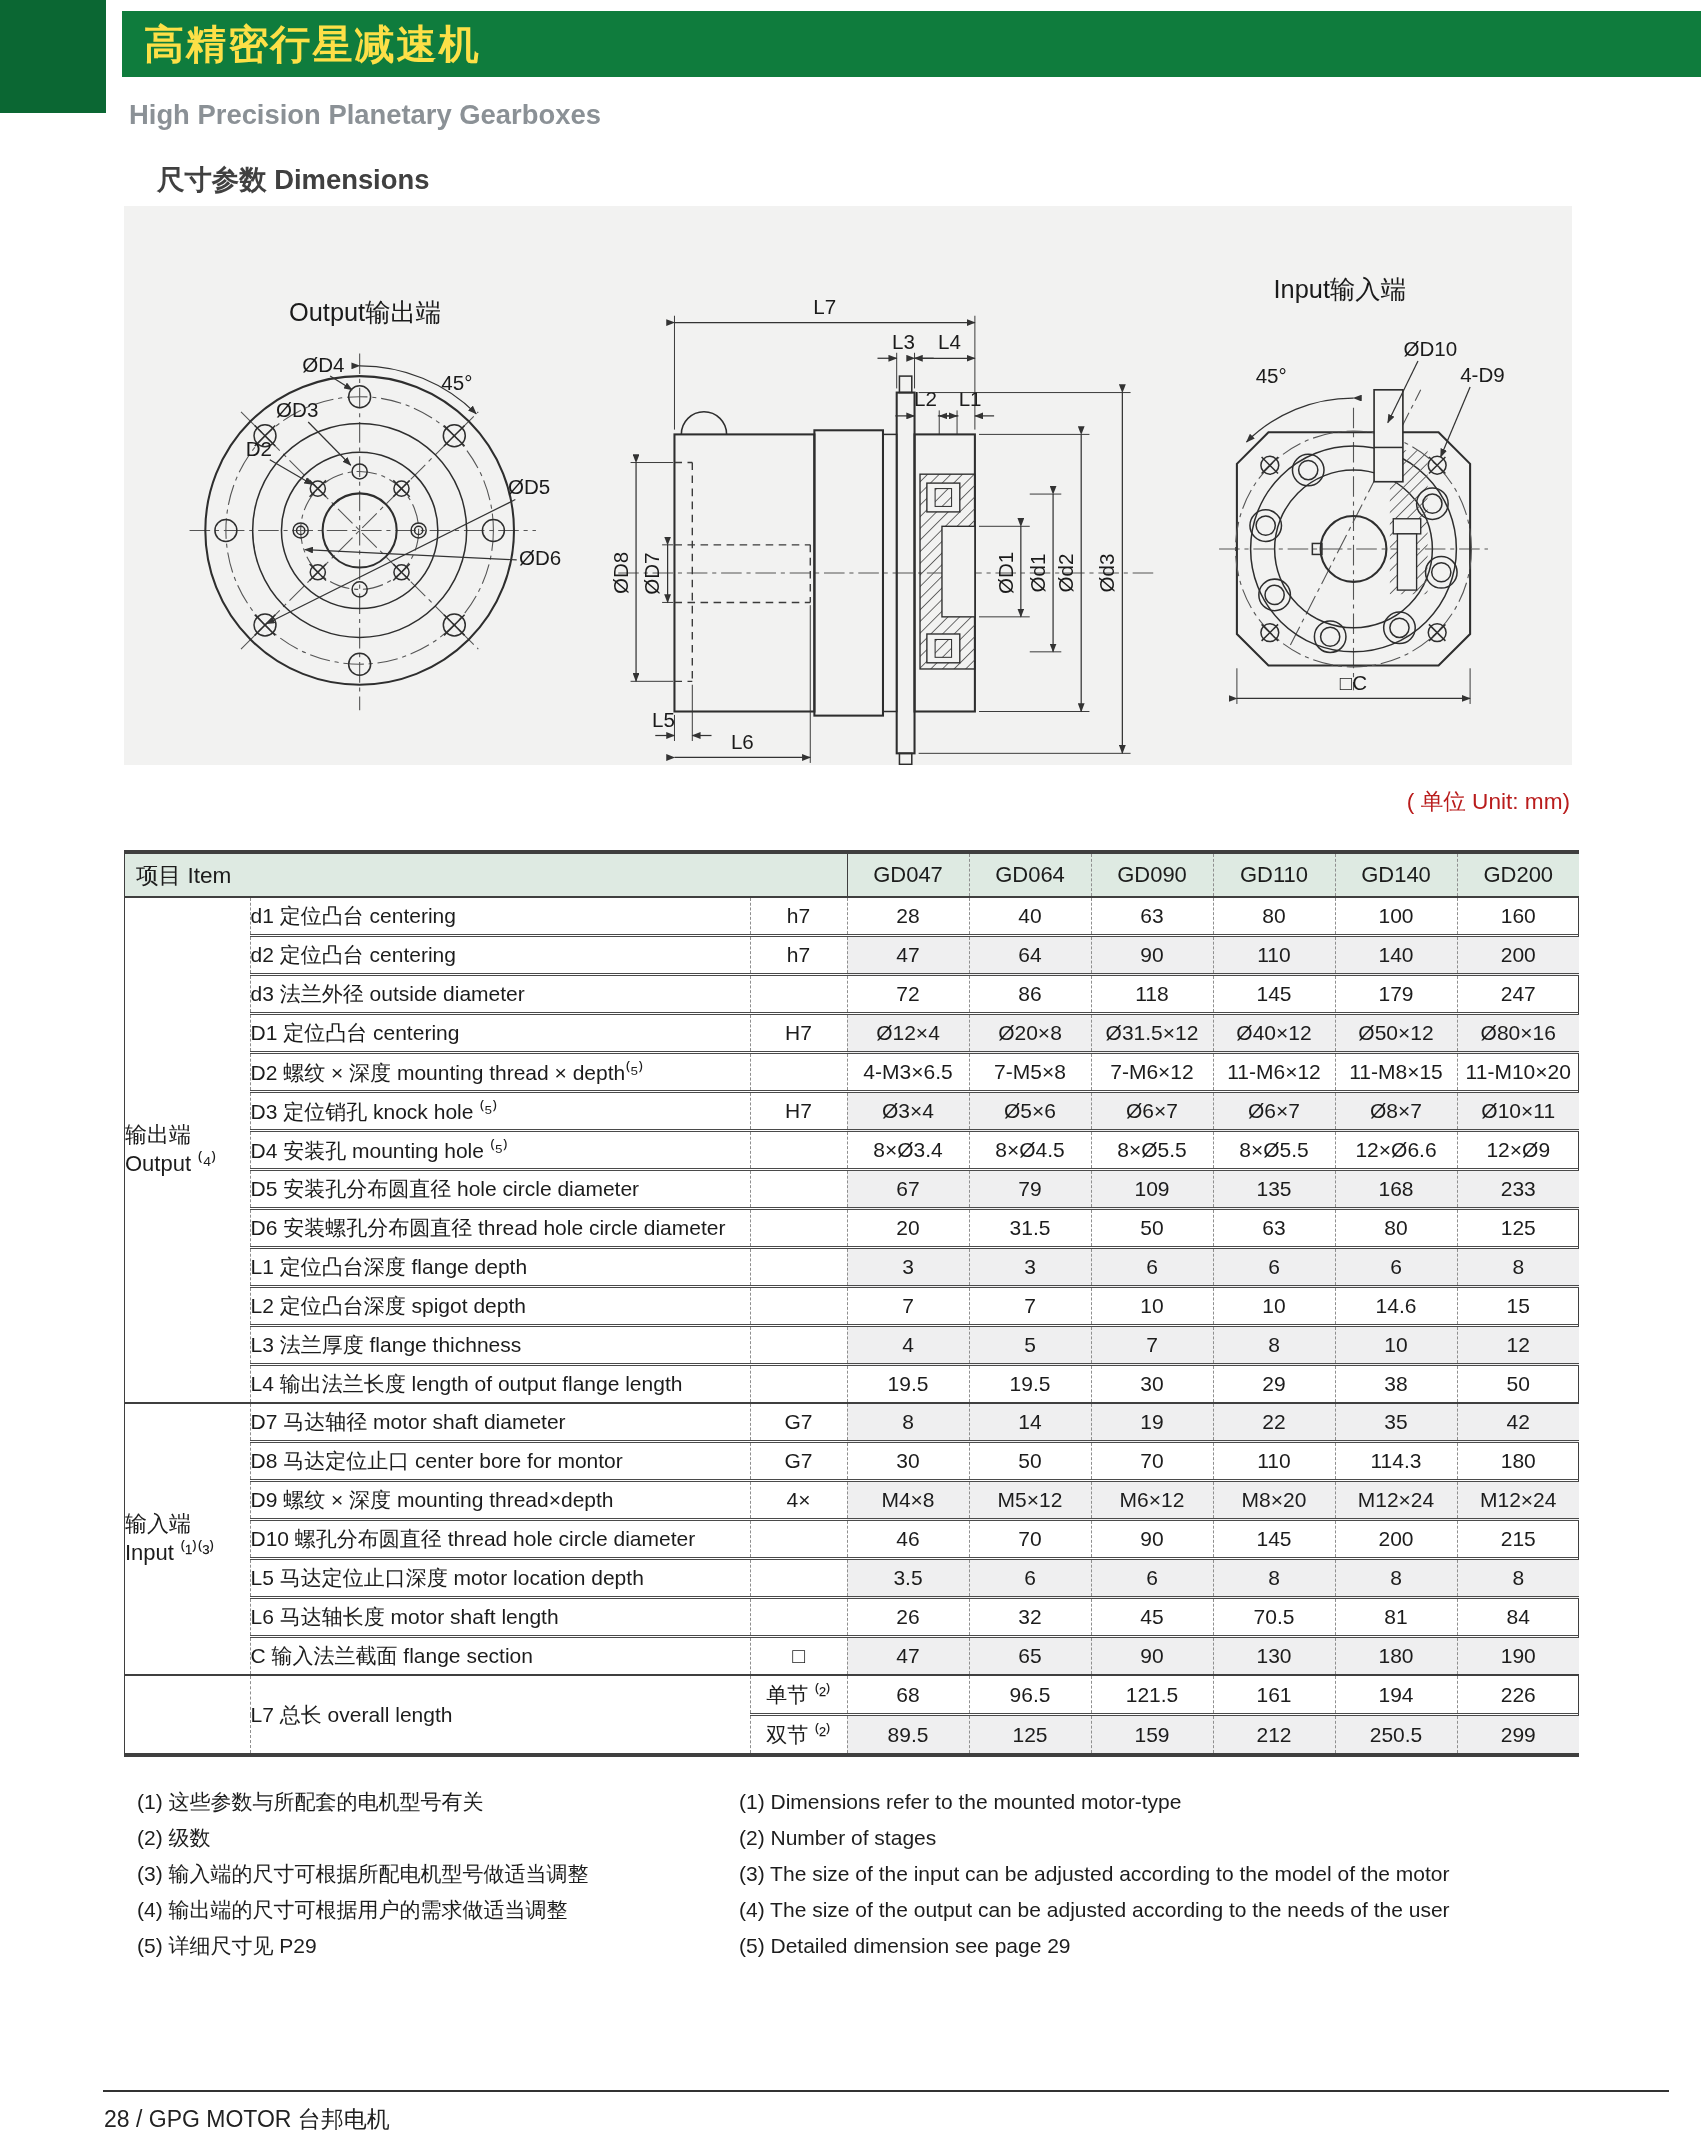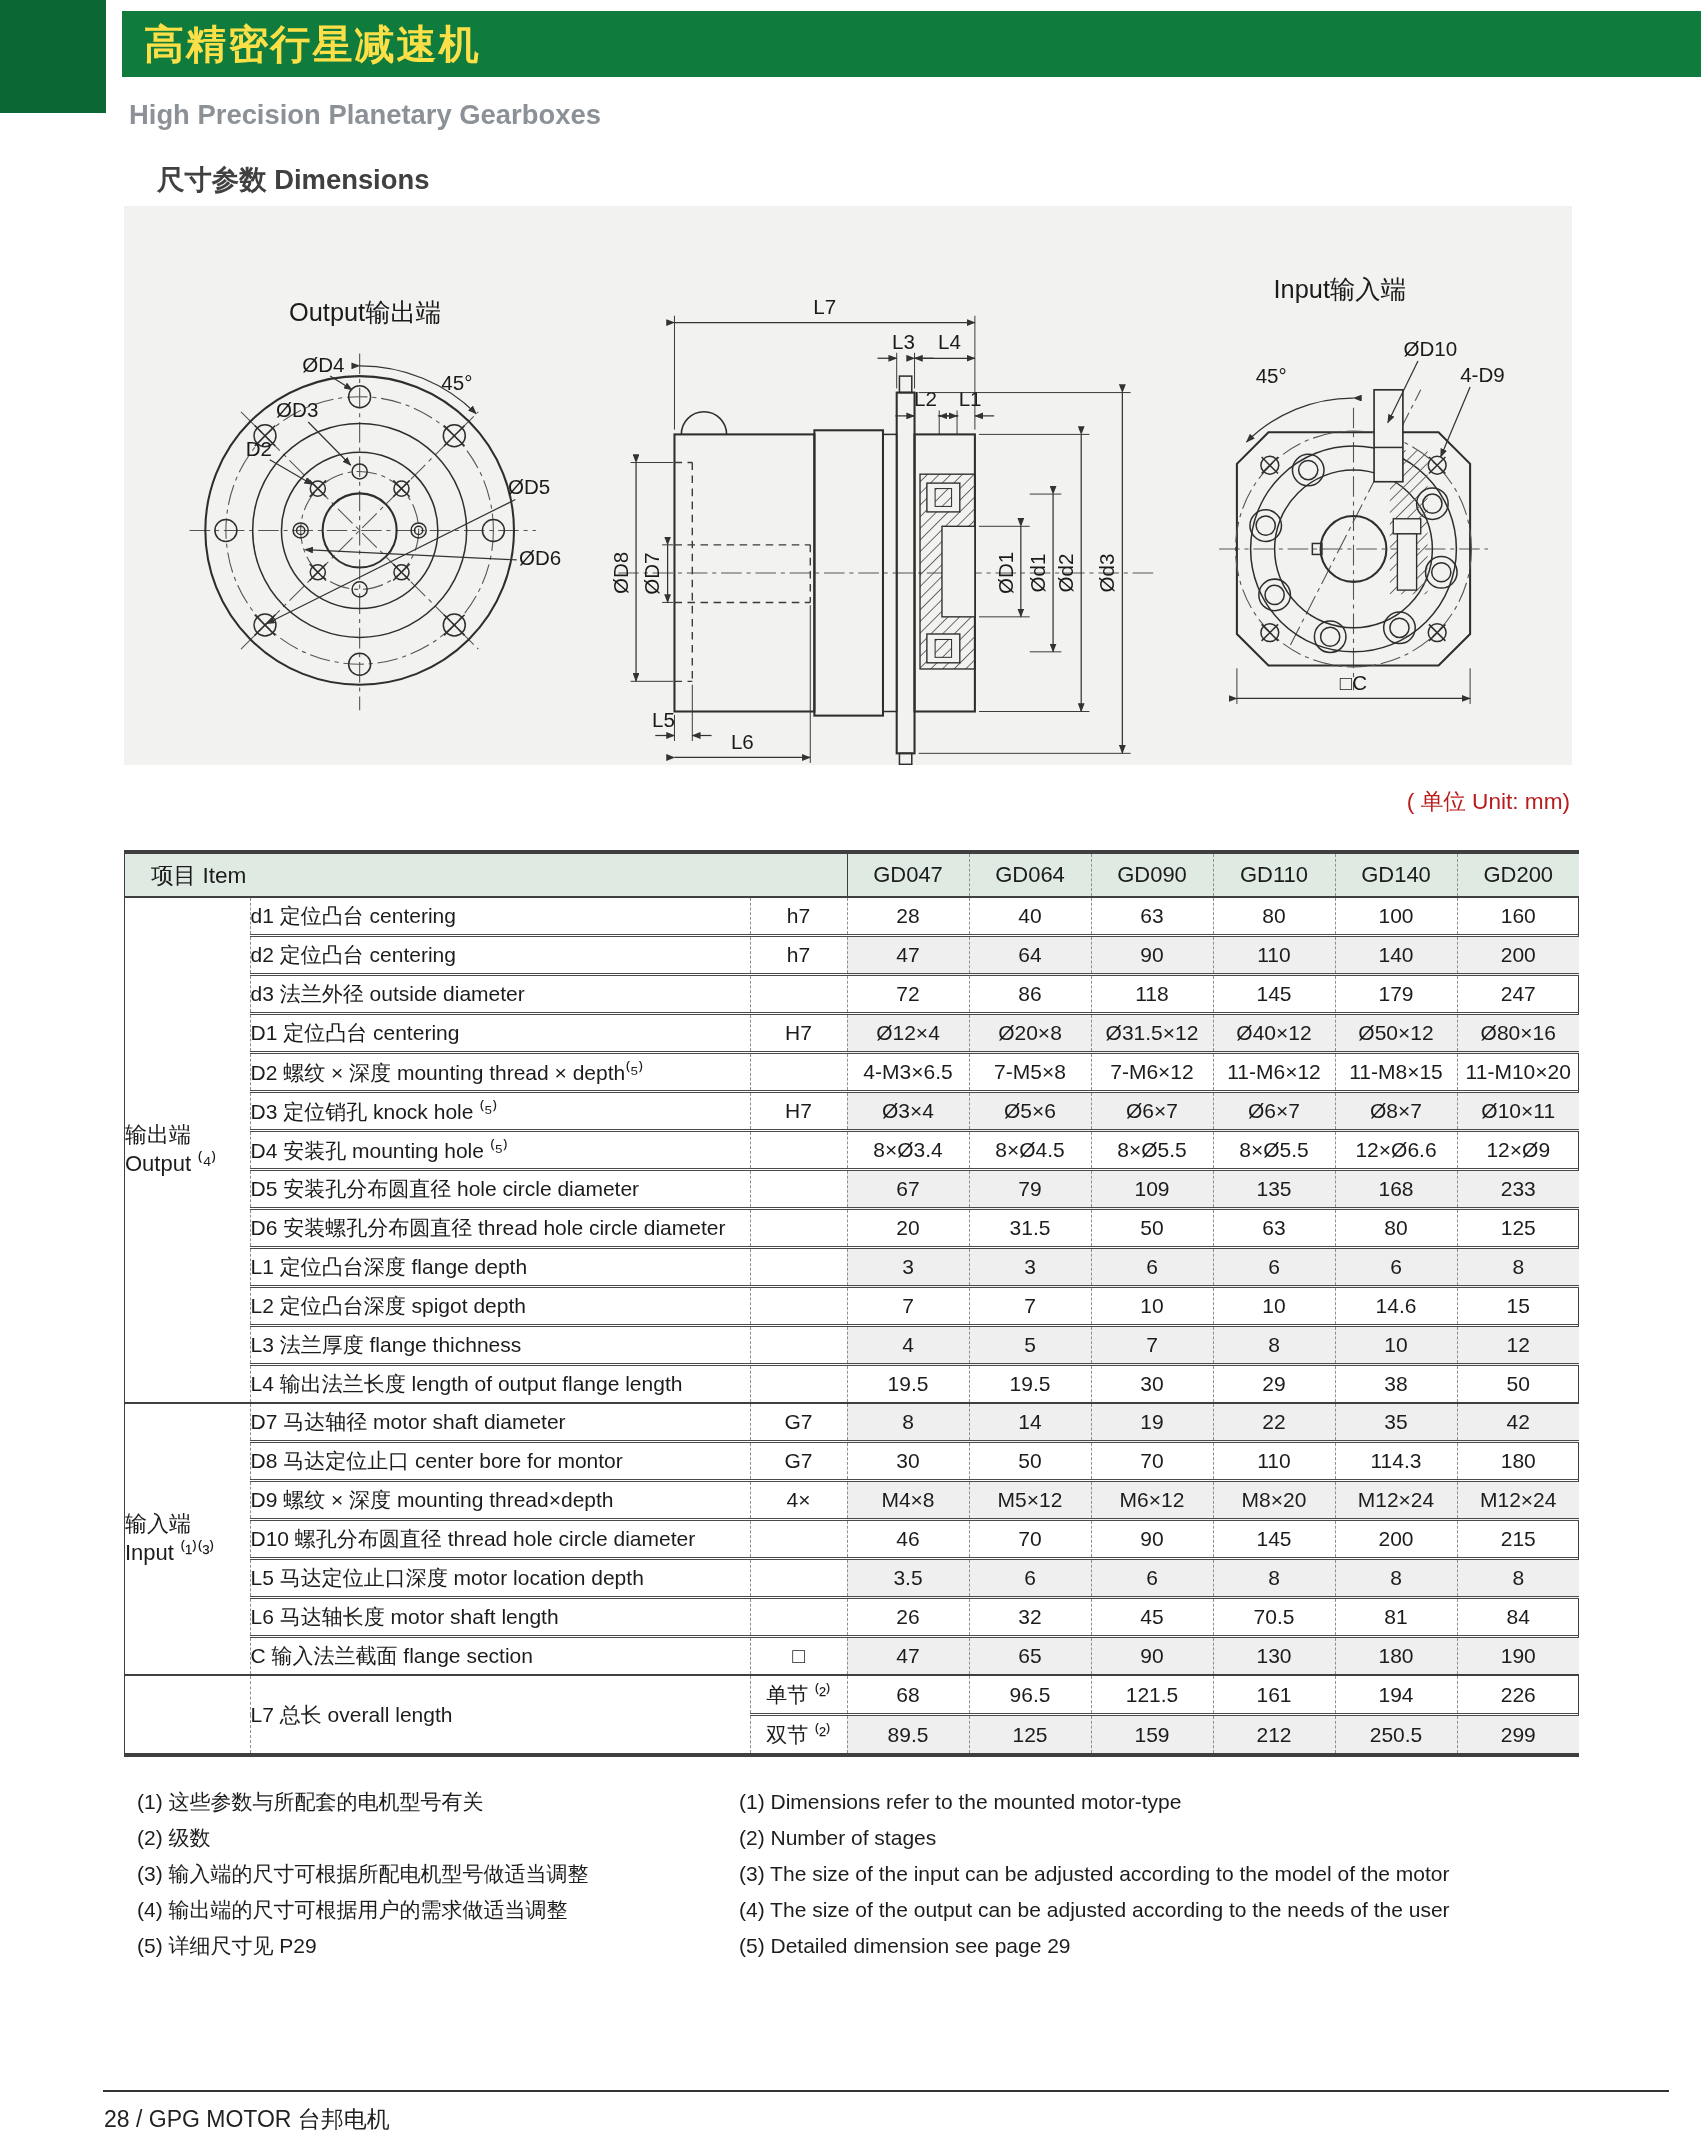"项目 Item" th.item-h { padding-left: 26px -> 11px }
